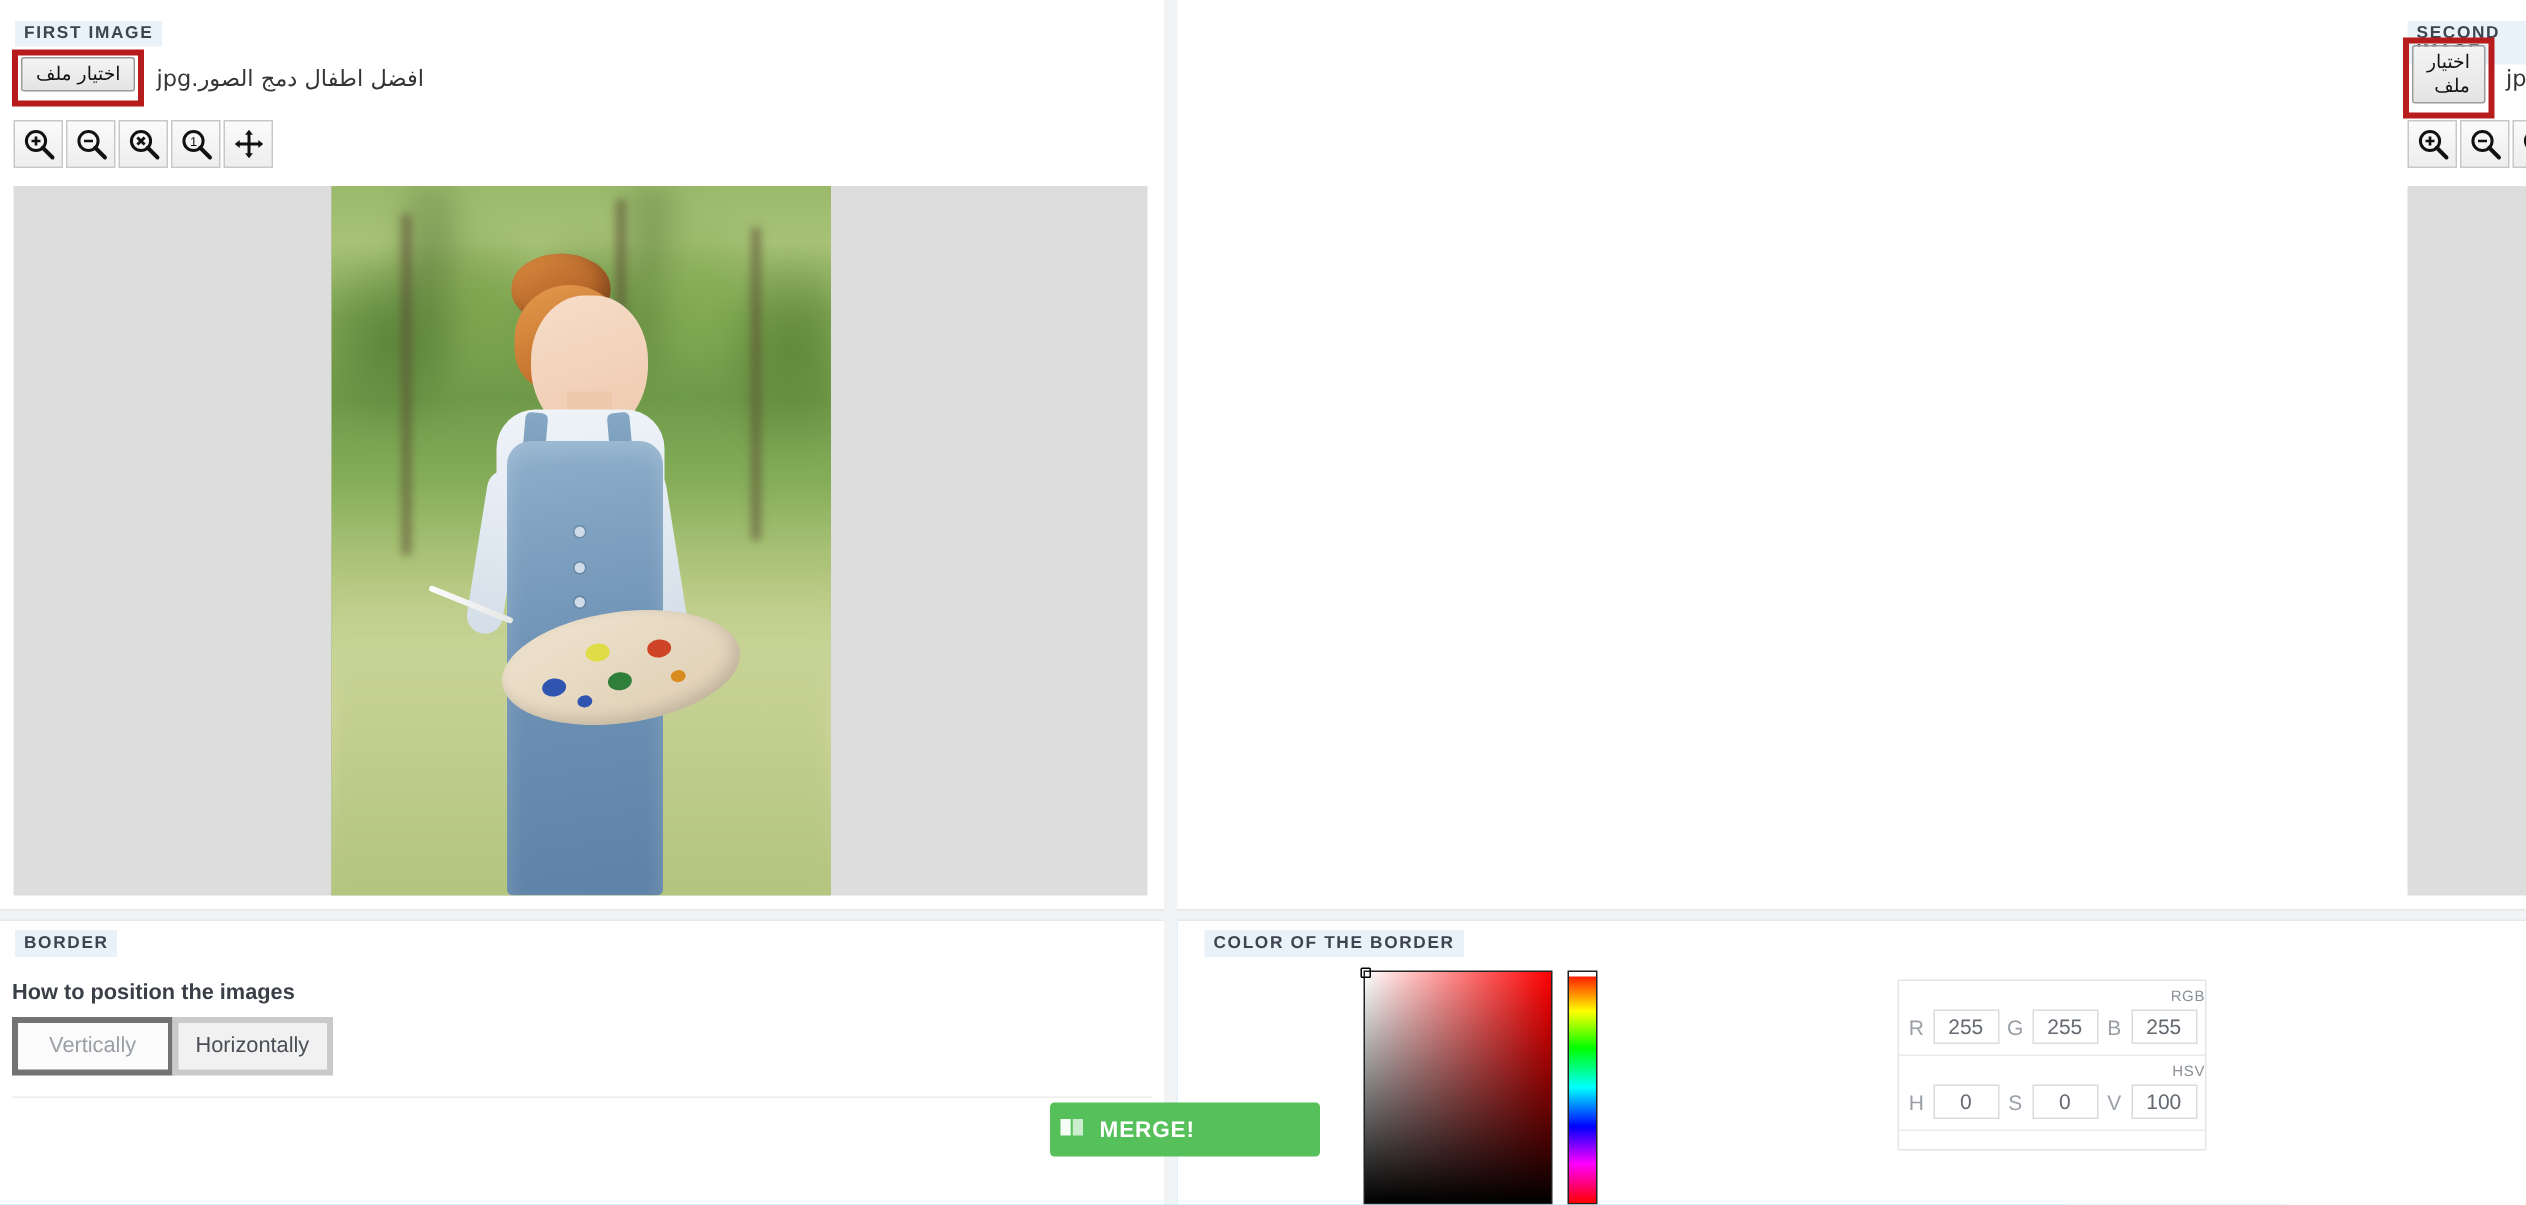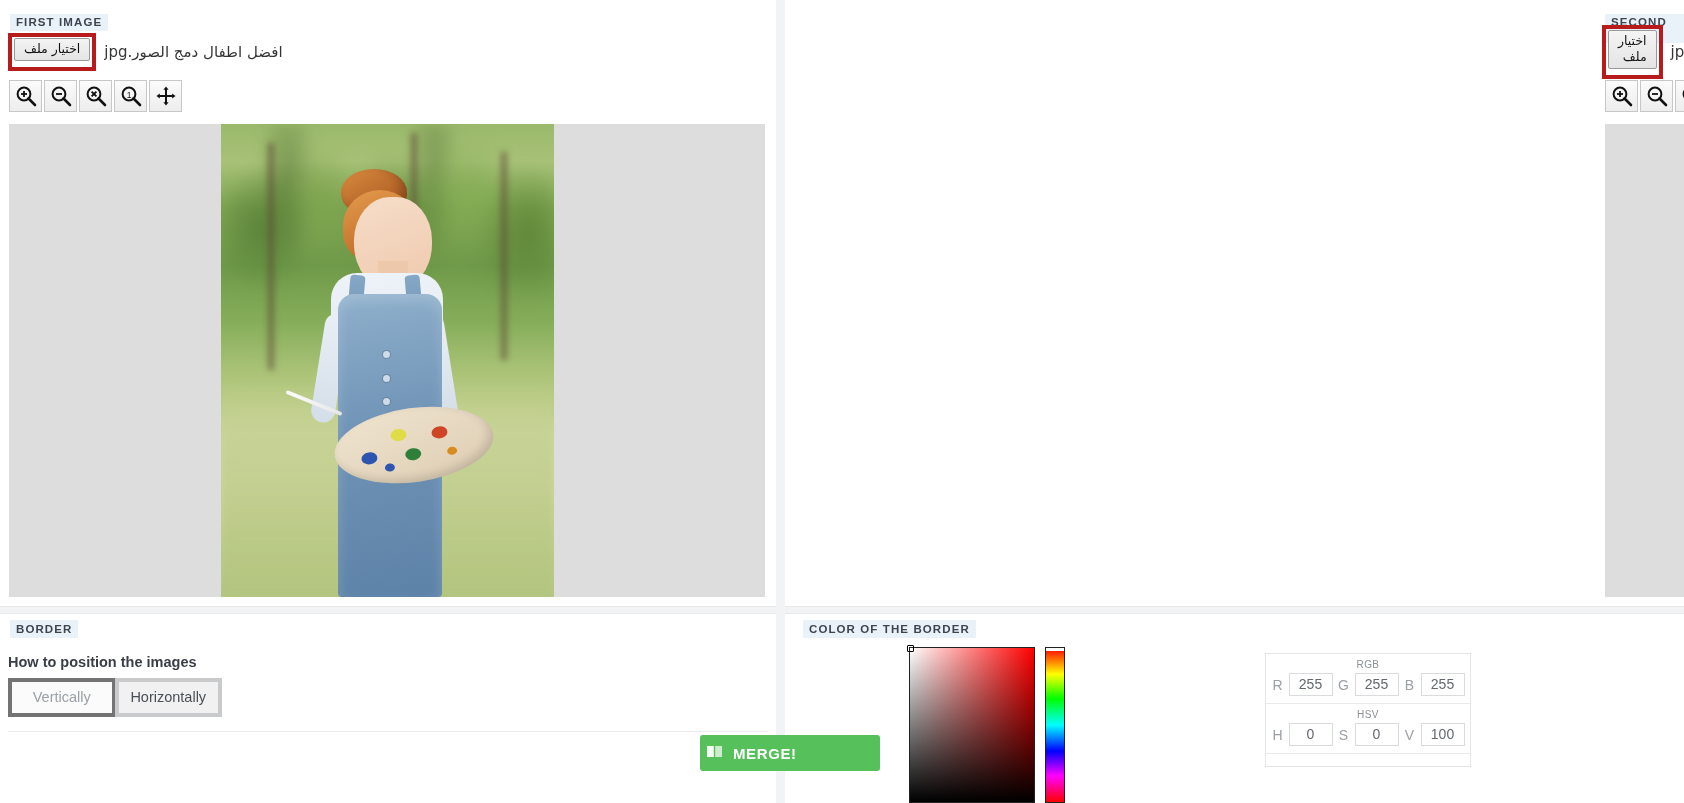"RGB" .num-title { text-align: center -> right }
